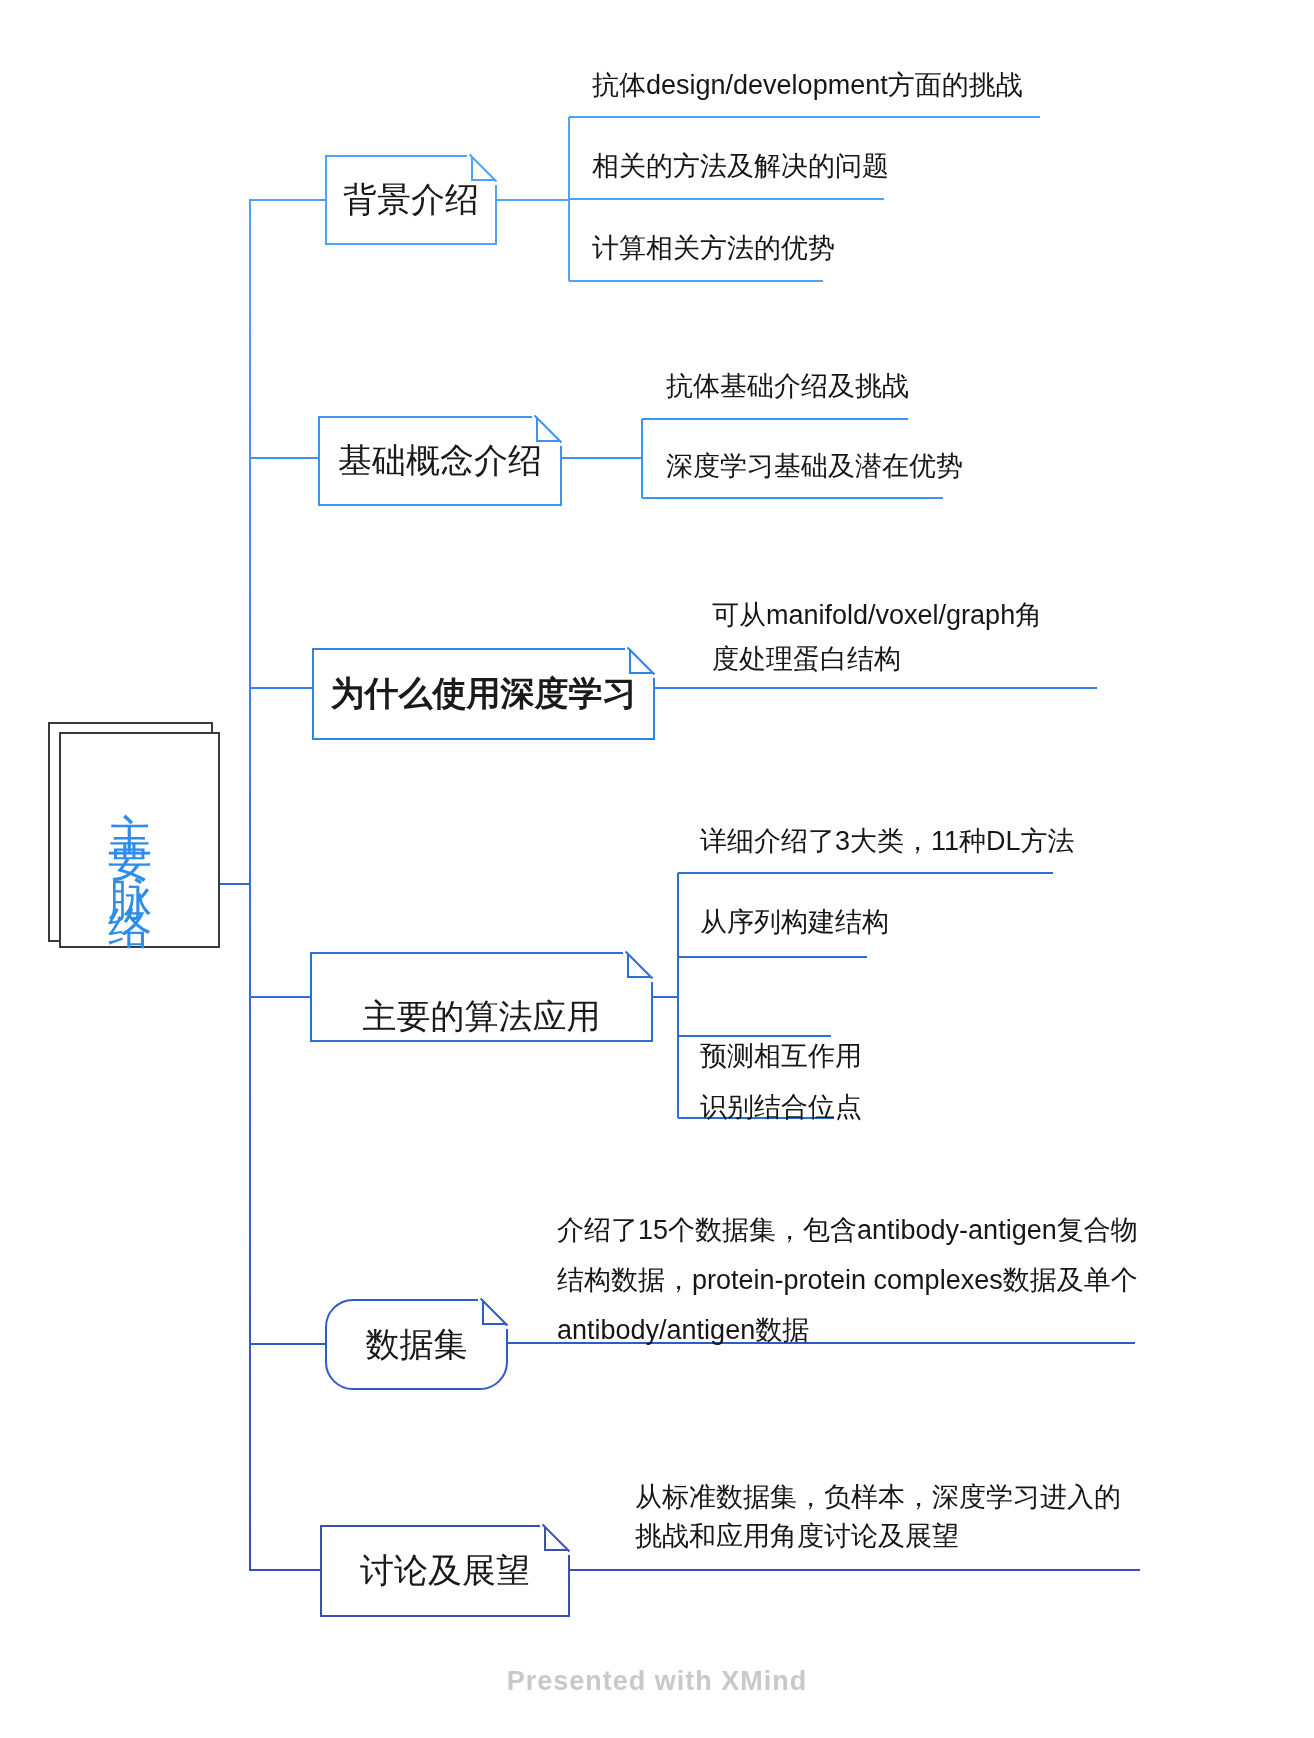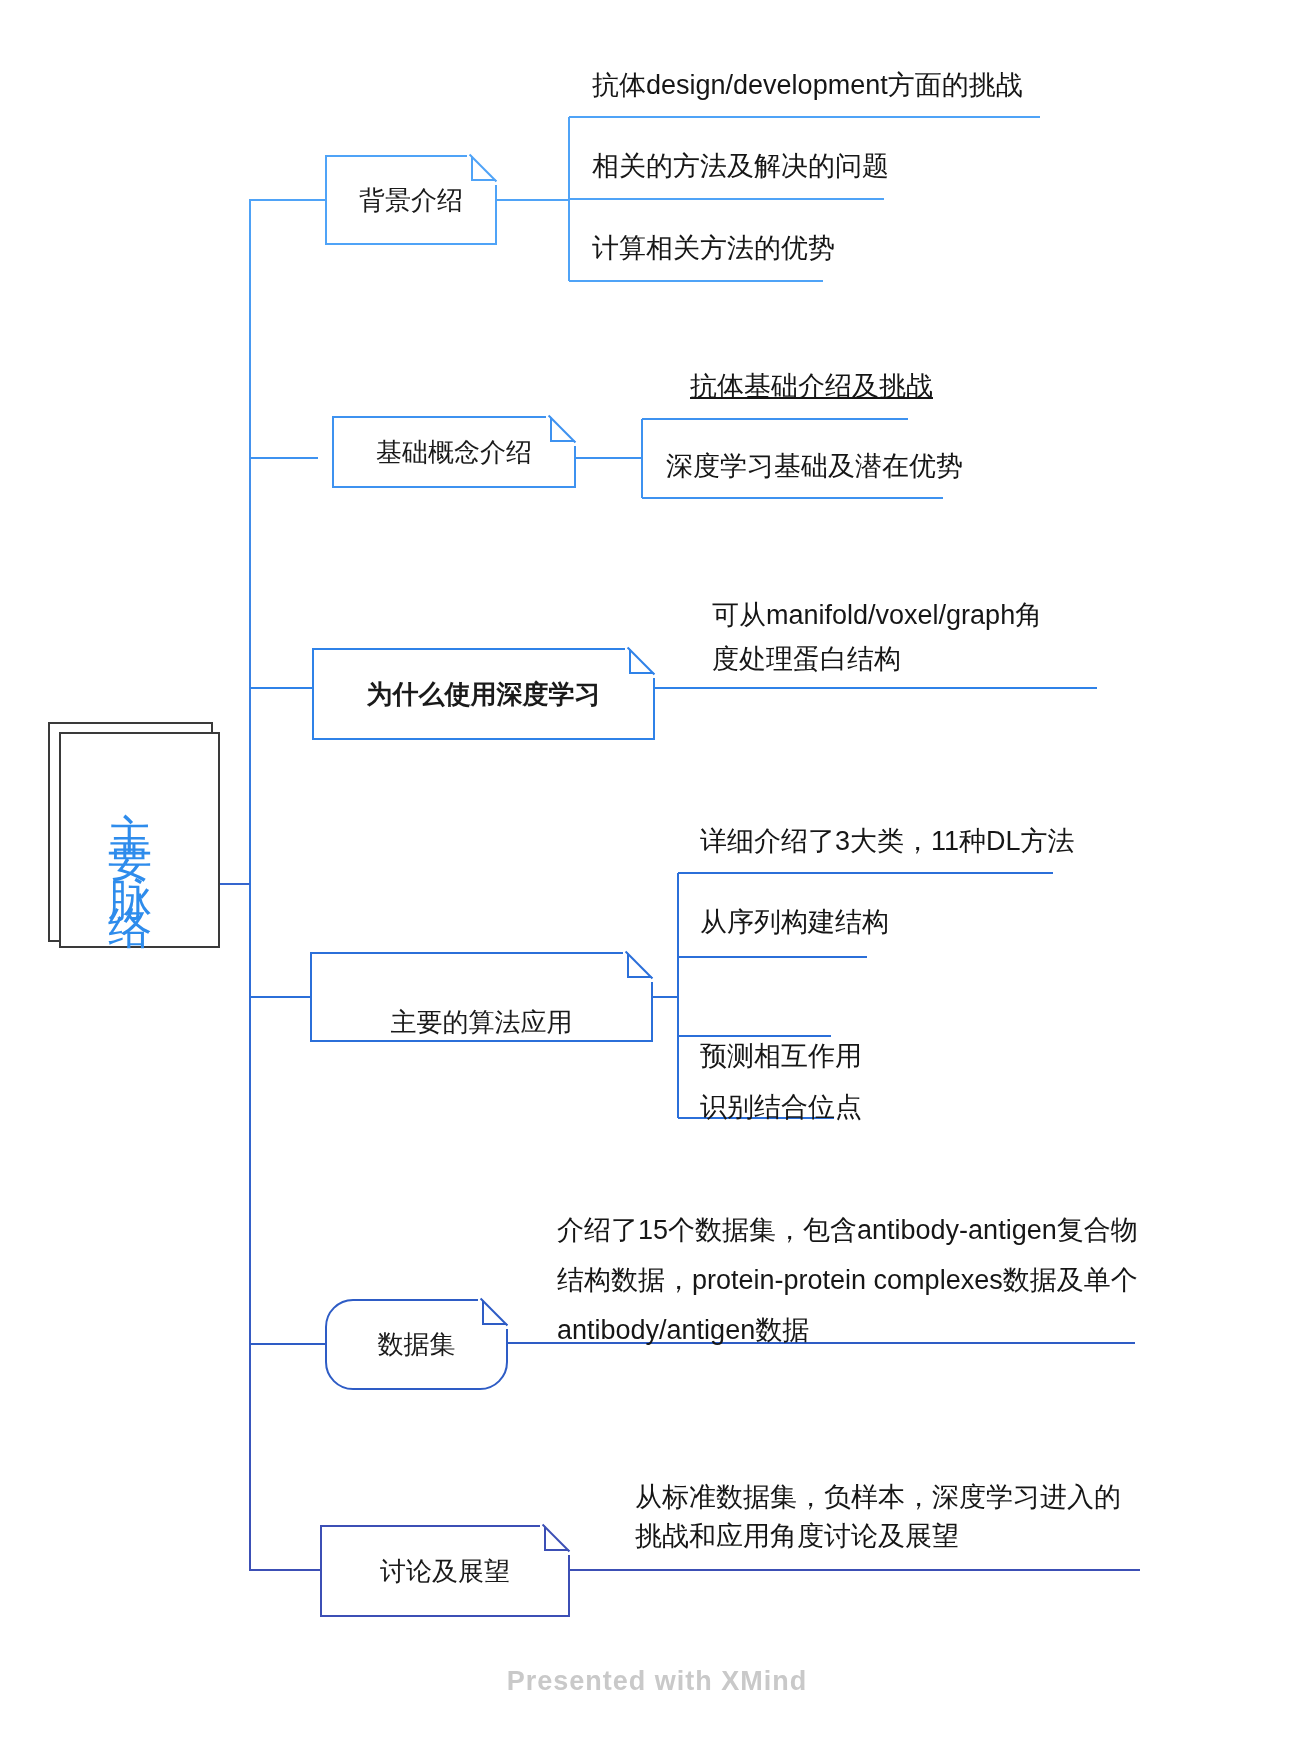"背景介绍" .topic { font-size: 26px -> 34px }
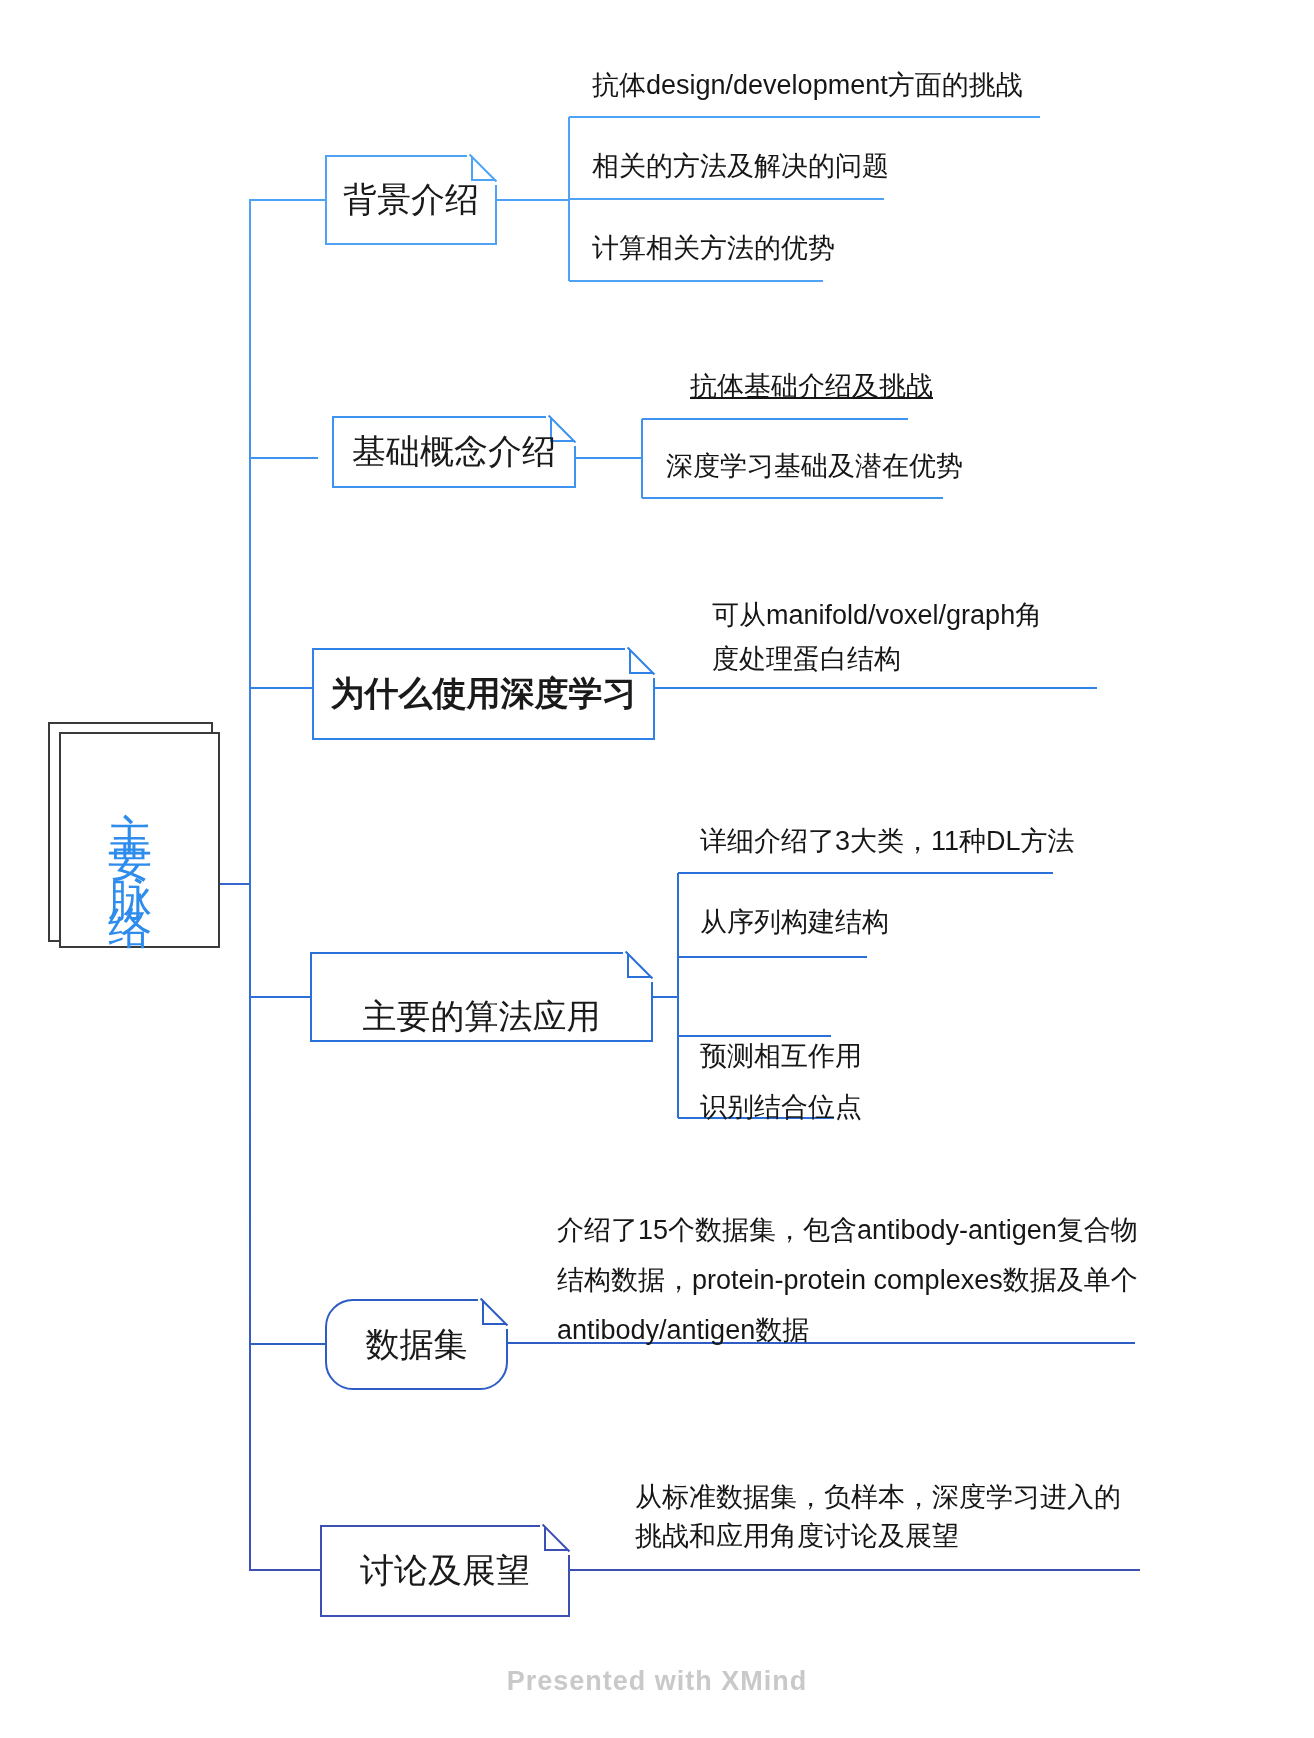"抗体基础介绍及挑战" div.sub-label { left: 690px -> 666px; text-decoration: underline -> none }
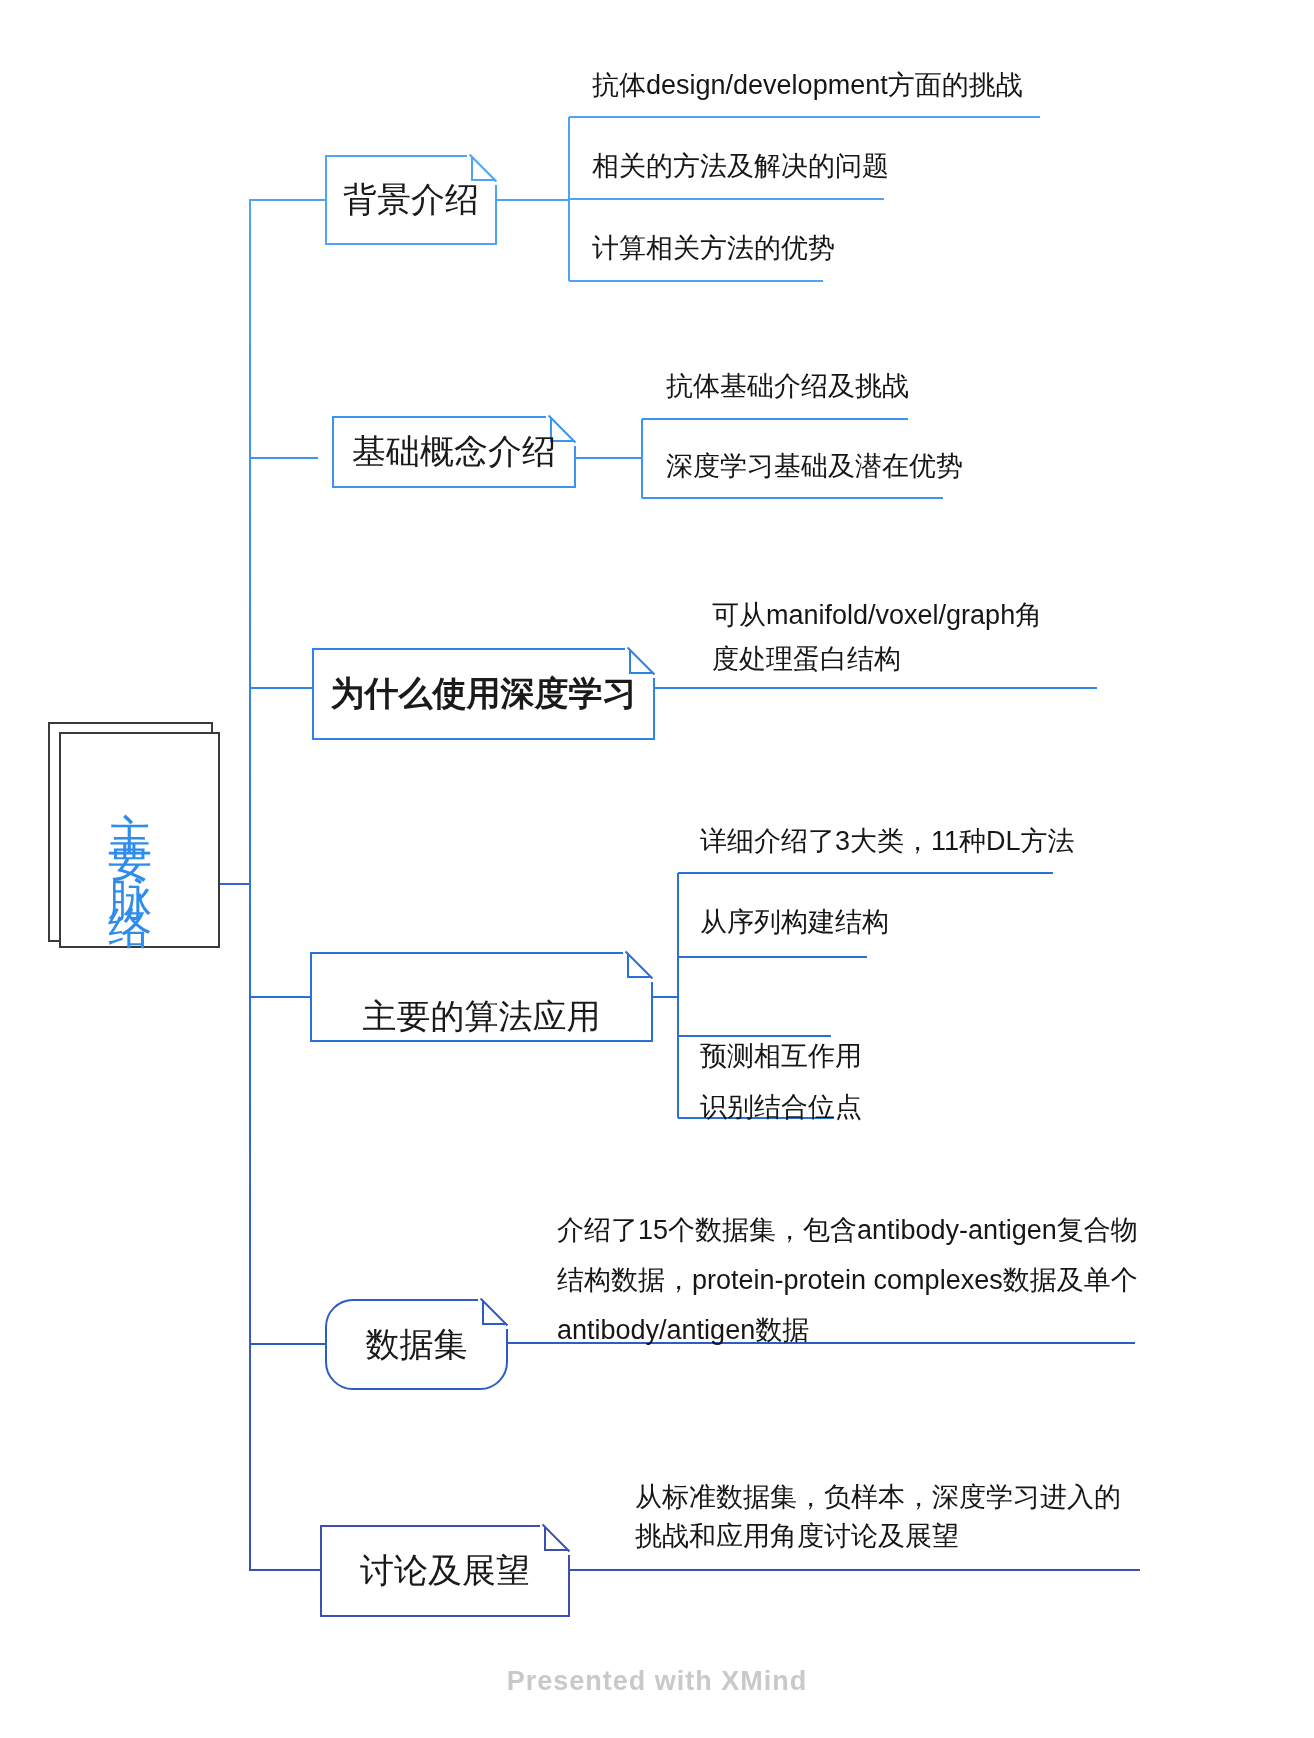"基础概念介绍" div.topic { height: 72px -> 90px; left: 332px -> 318px }
